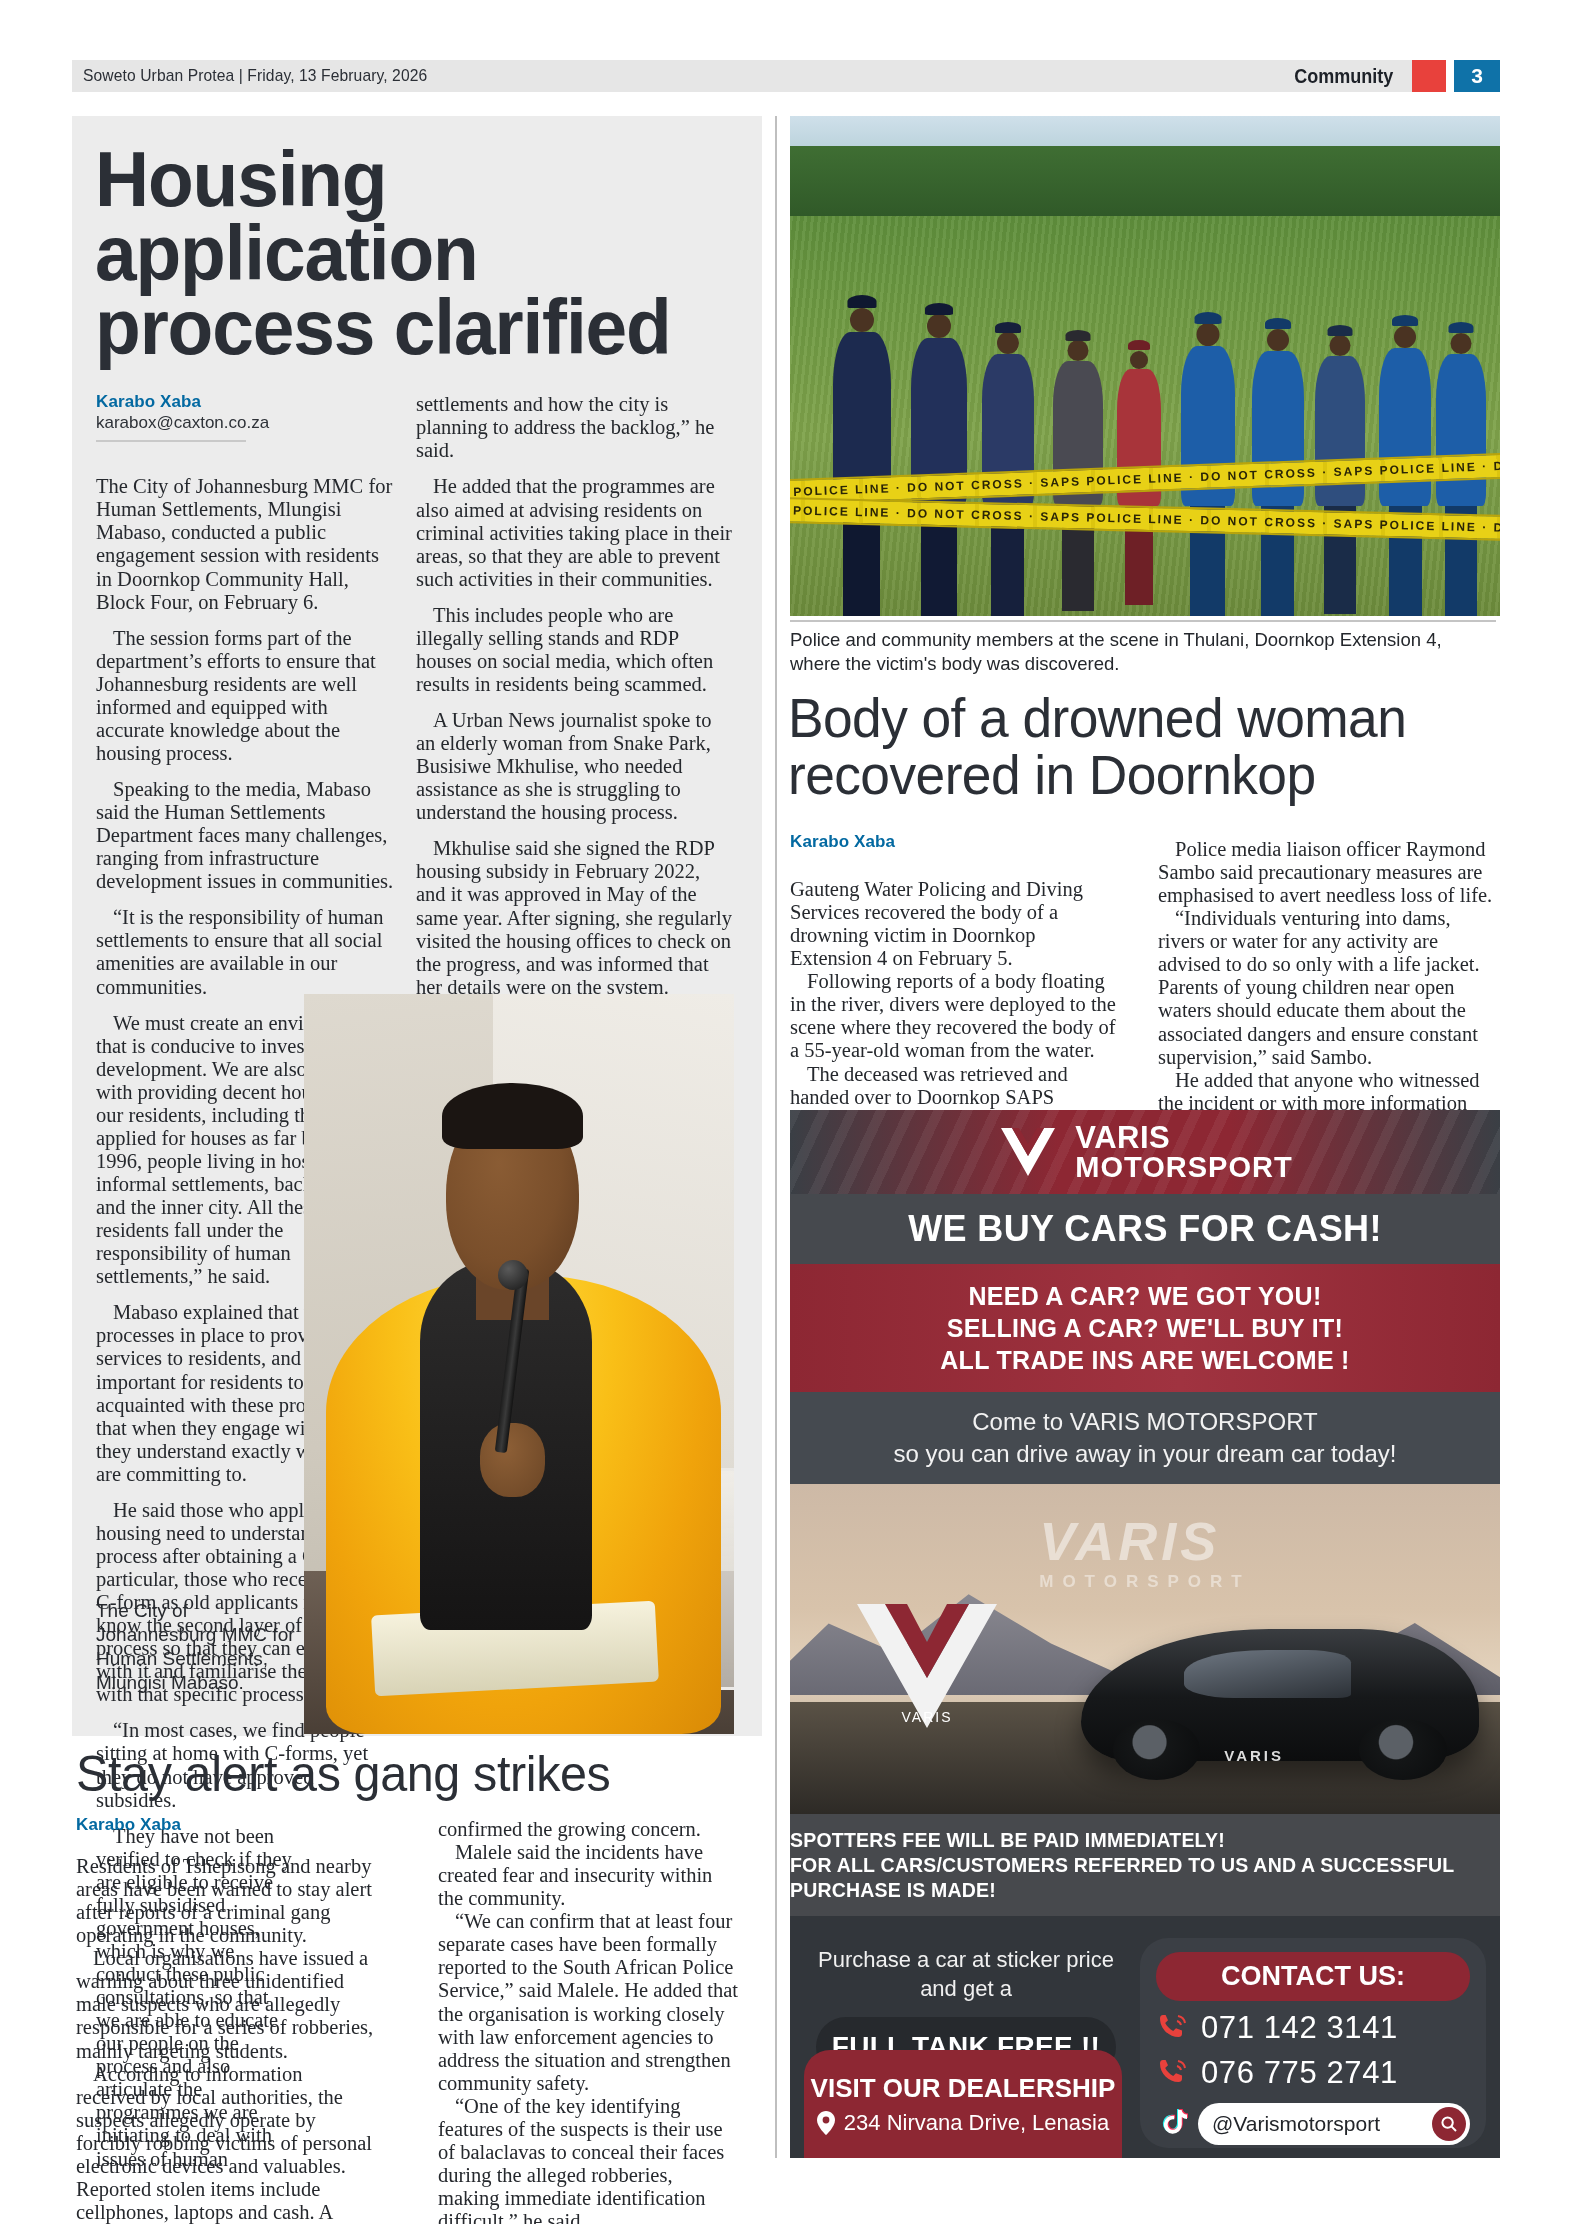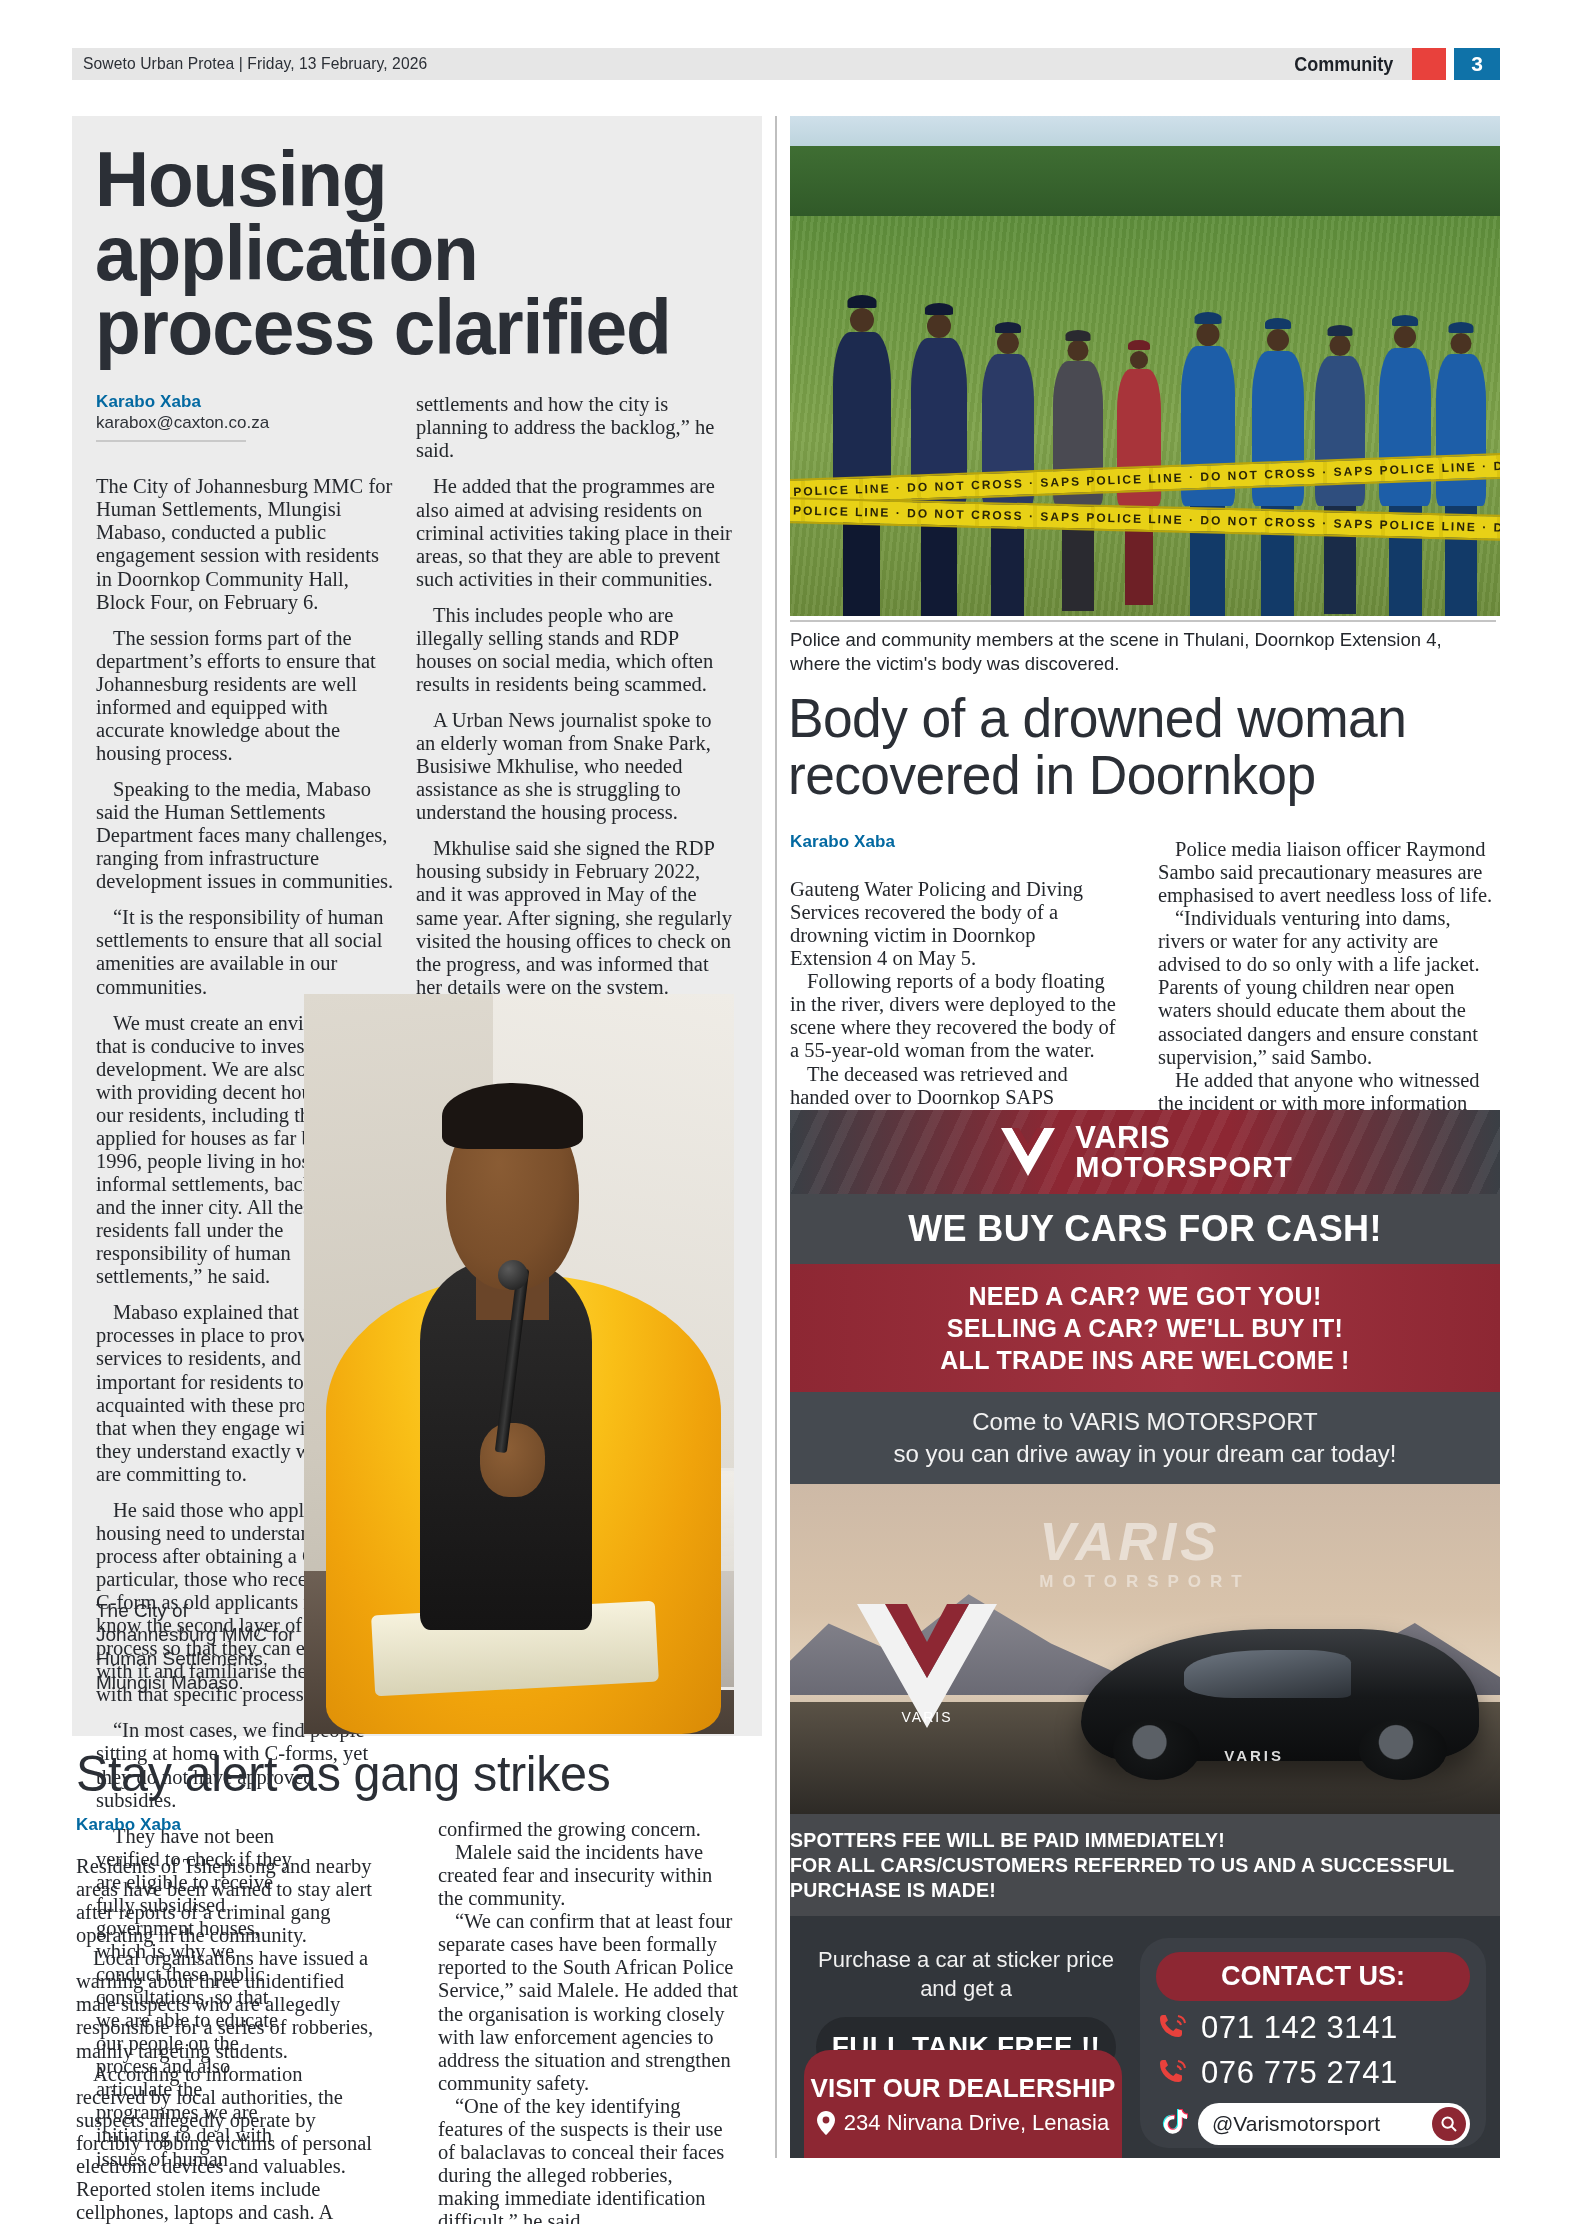"Soweto Urban Protea | Friday," .masthead { top: 48px -> 60px }
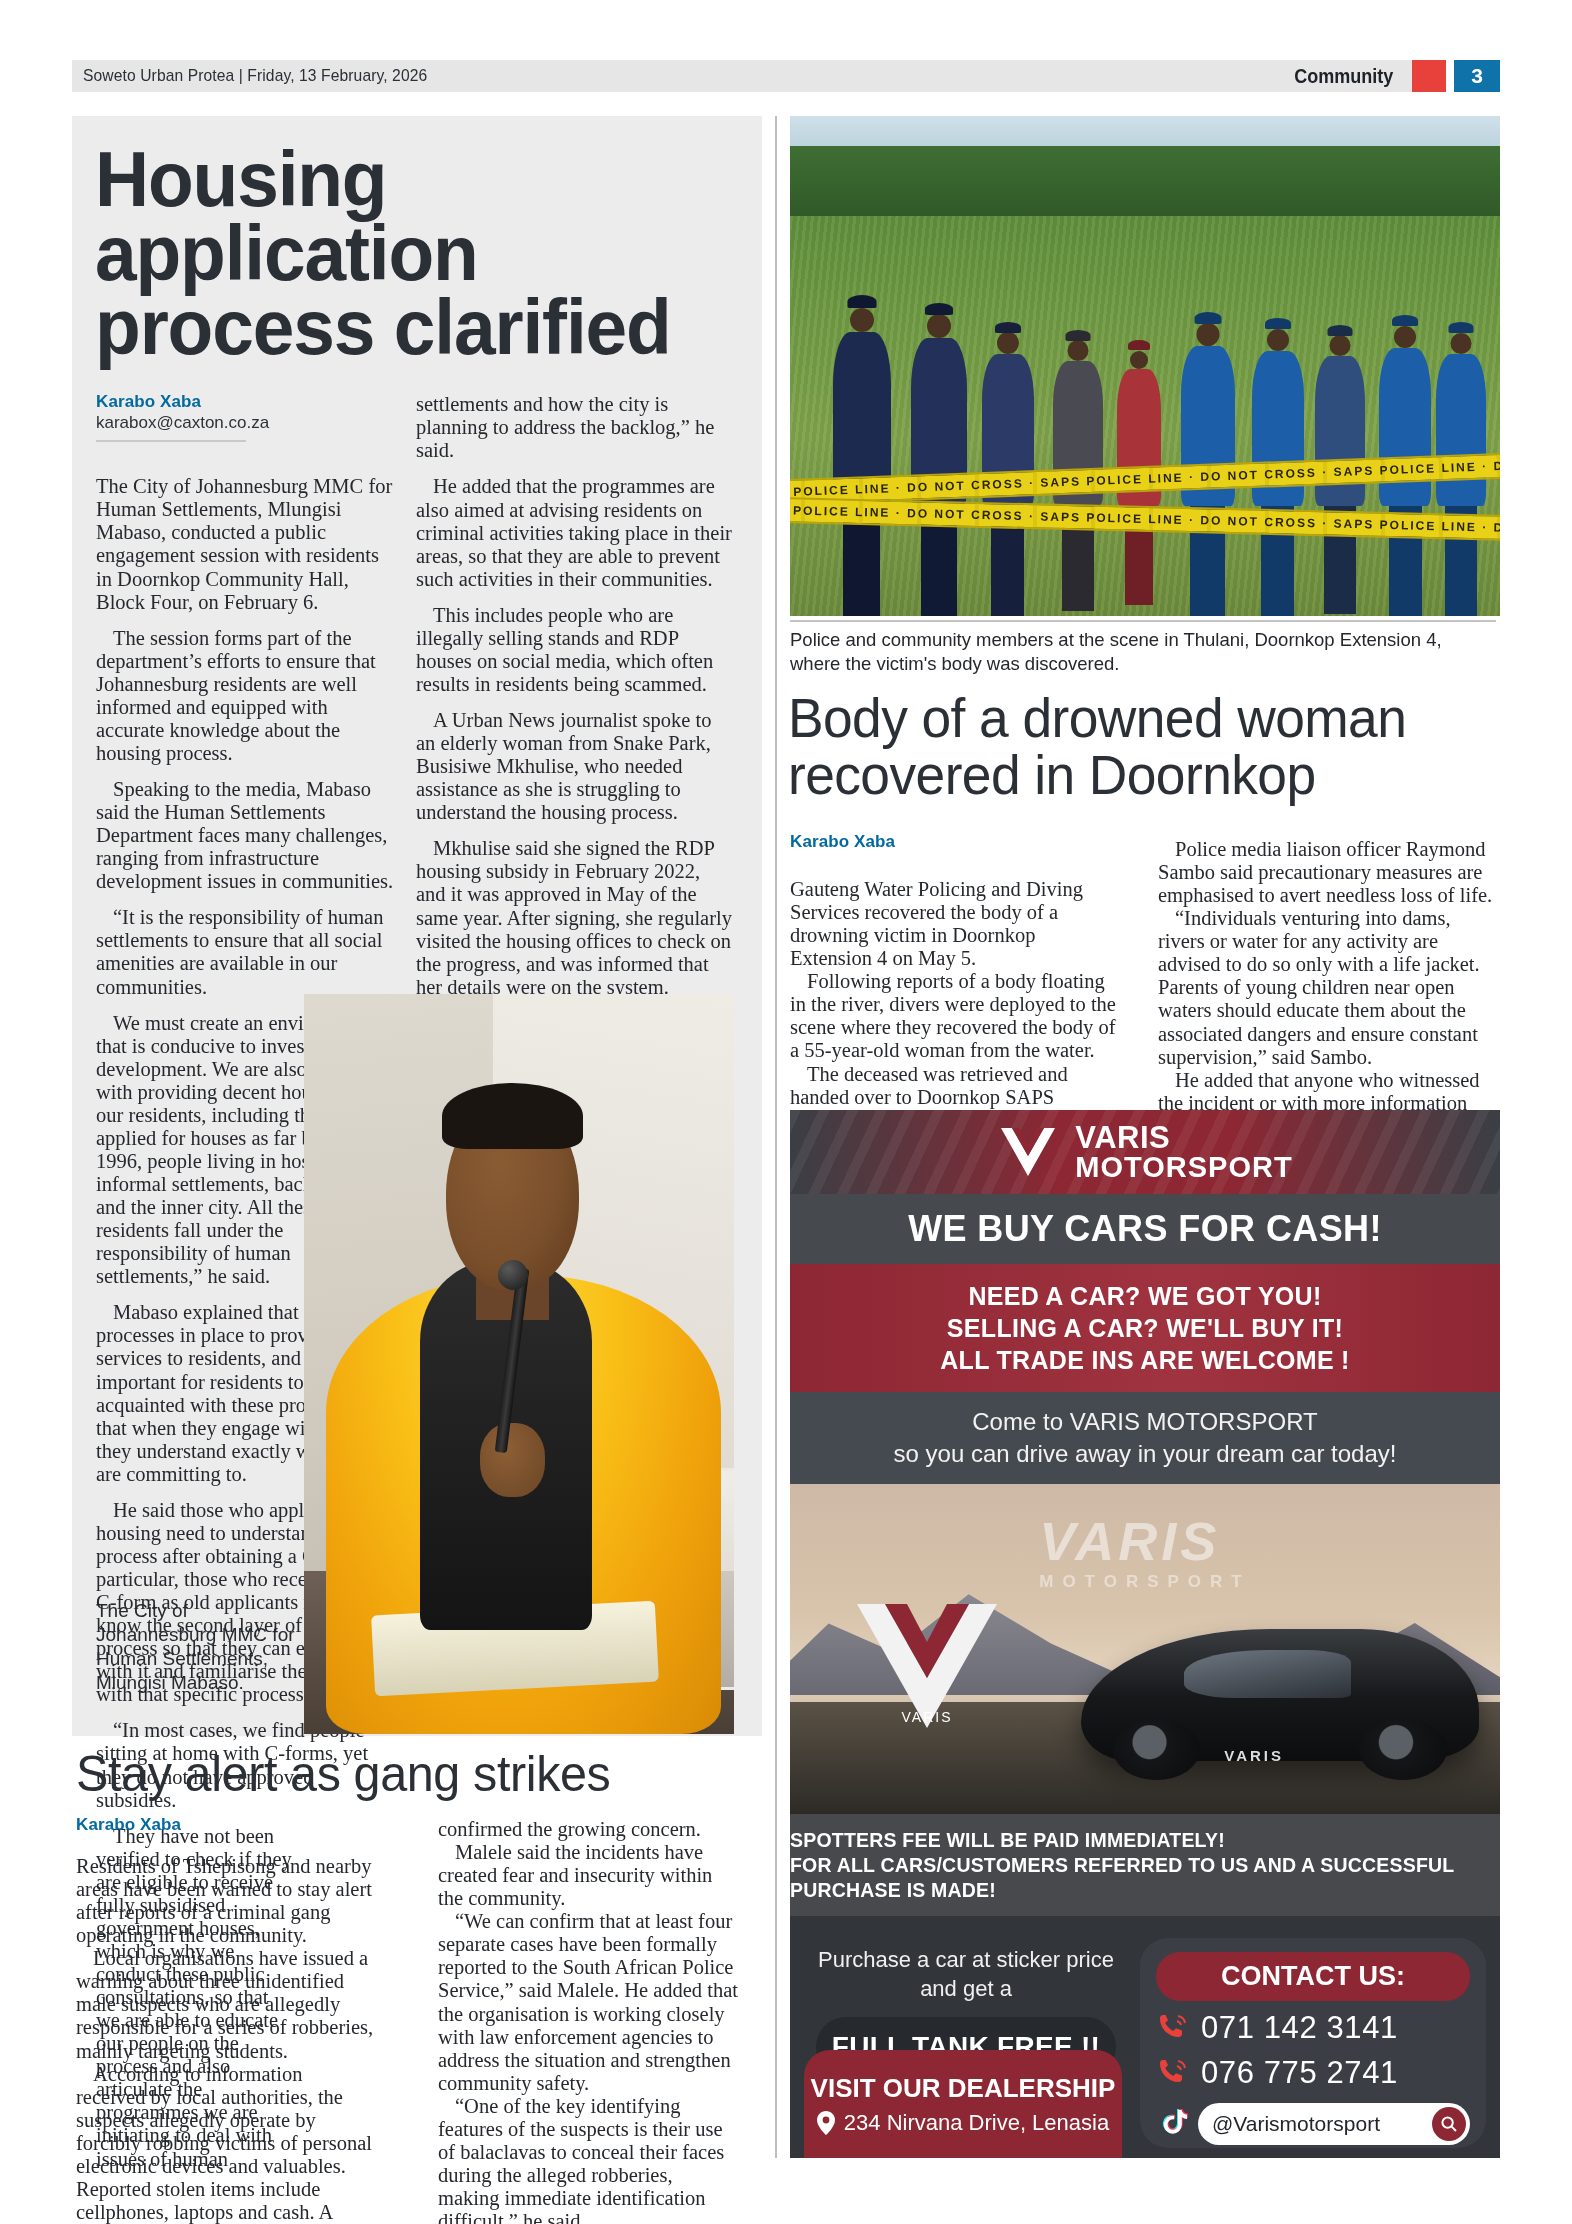"Gauteng Water Policing and Diving" p { text: May -> February }
